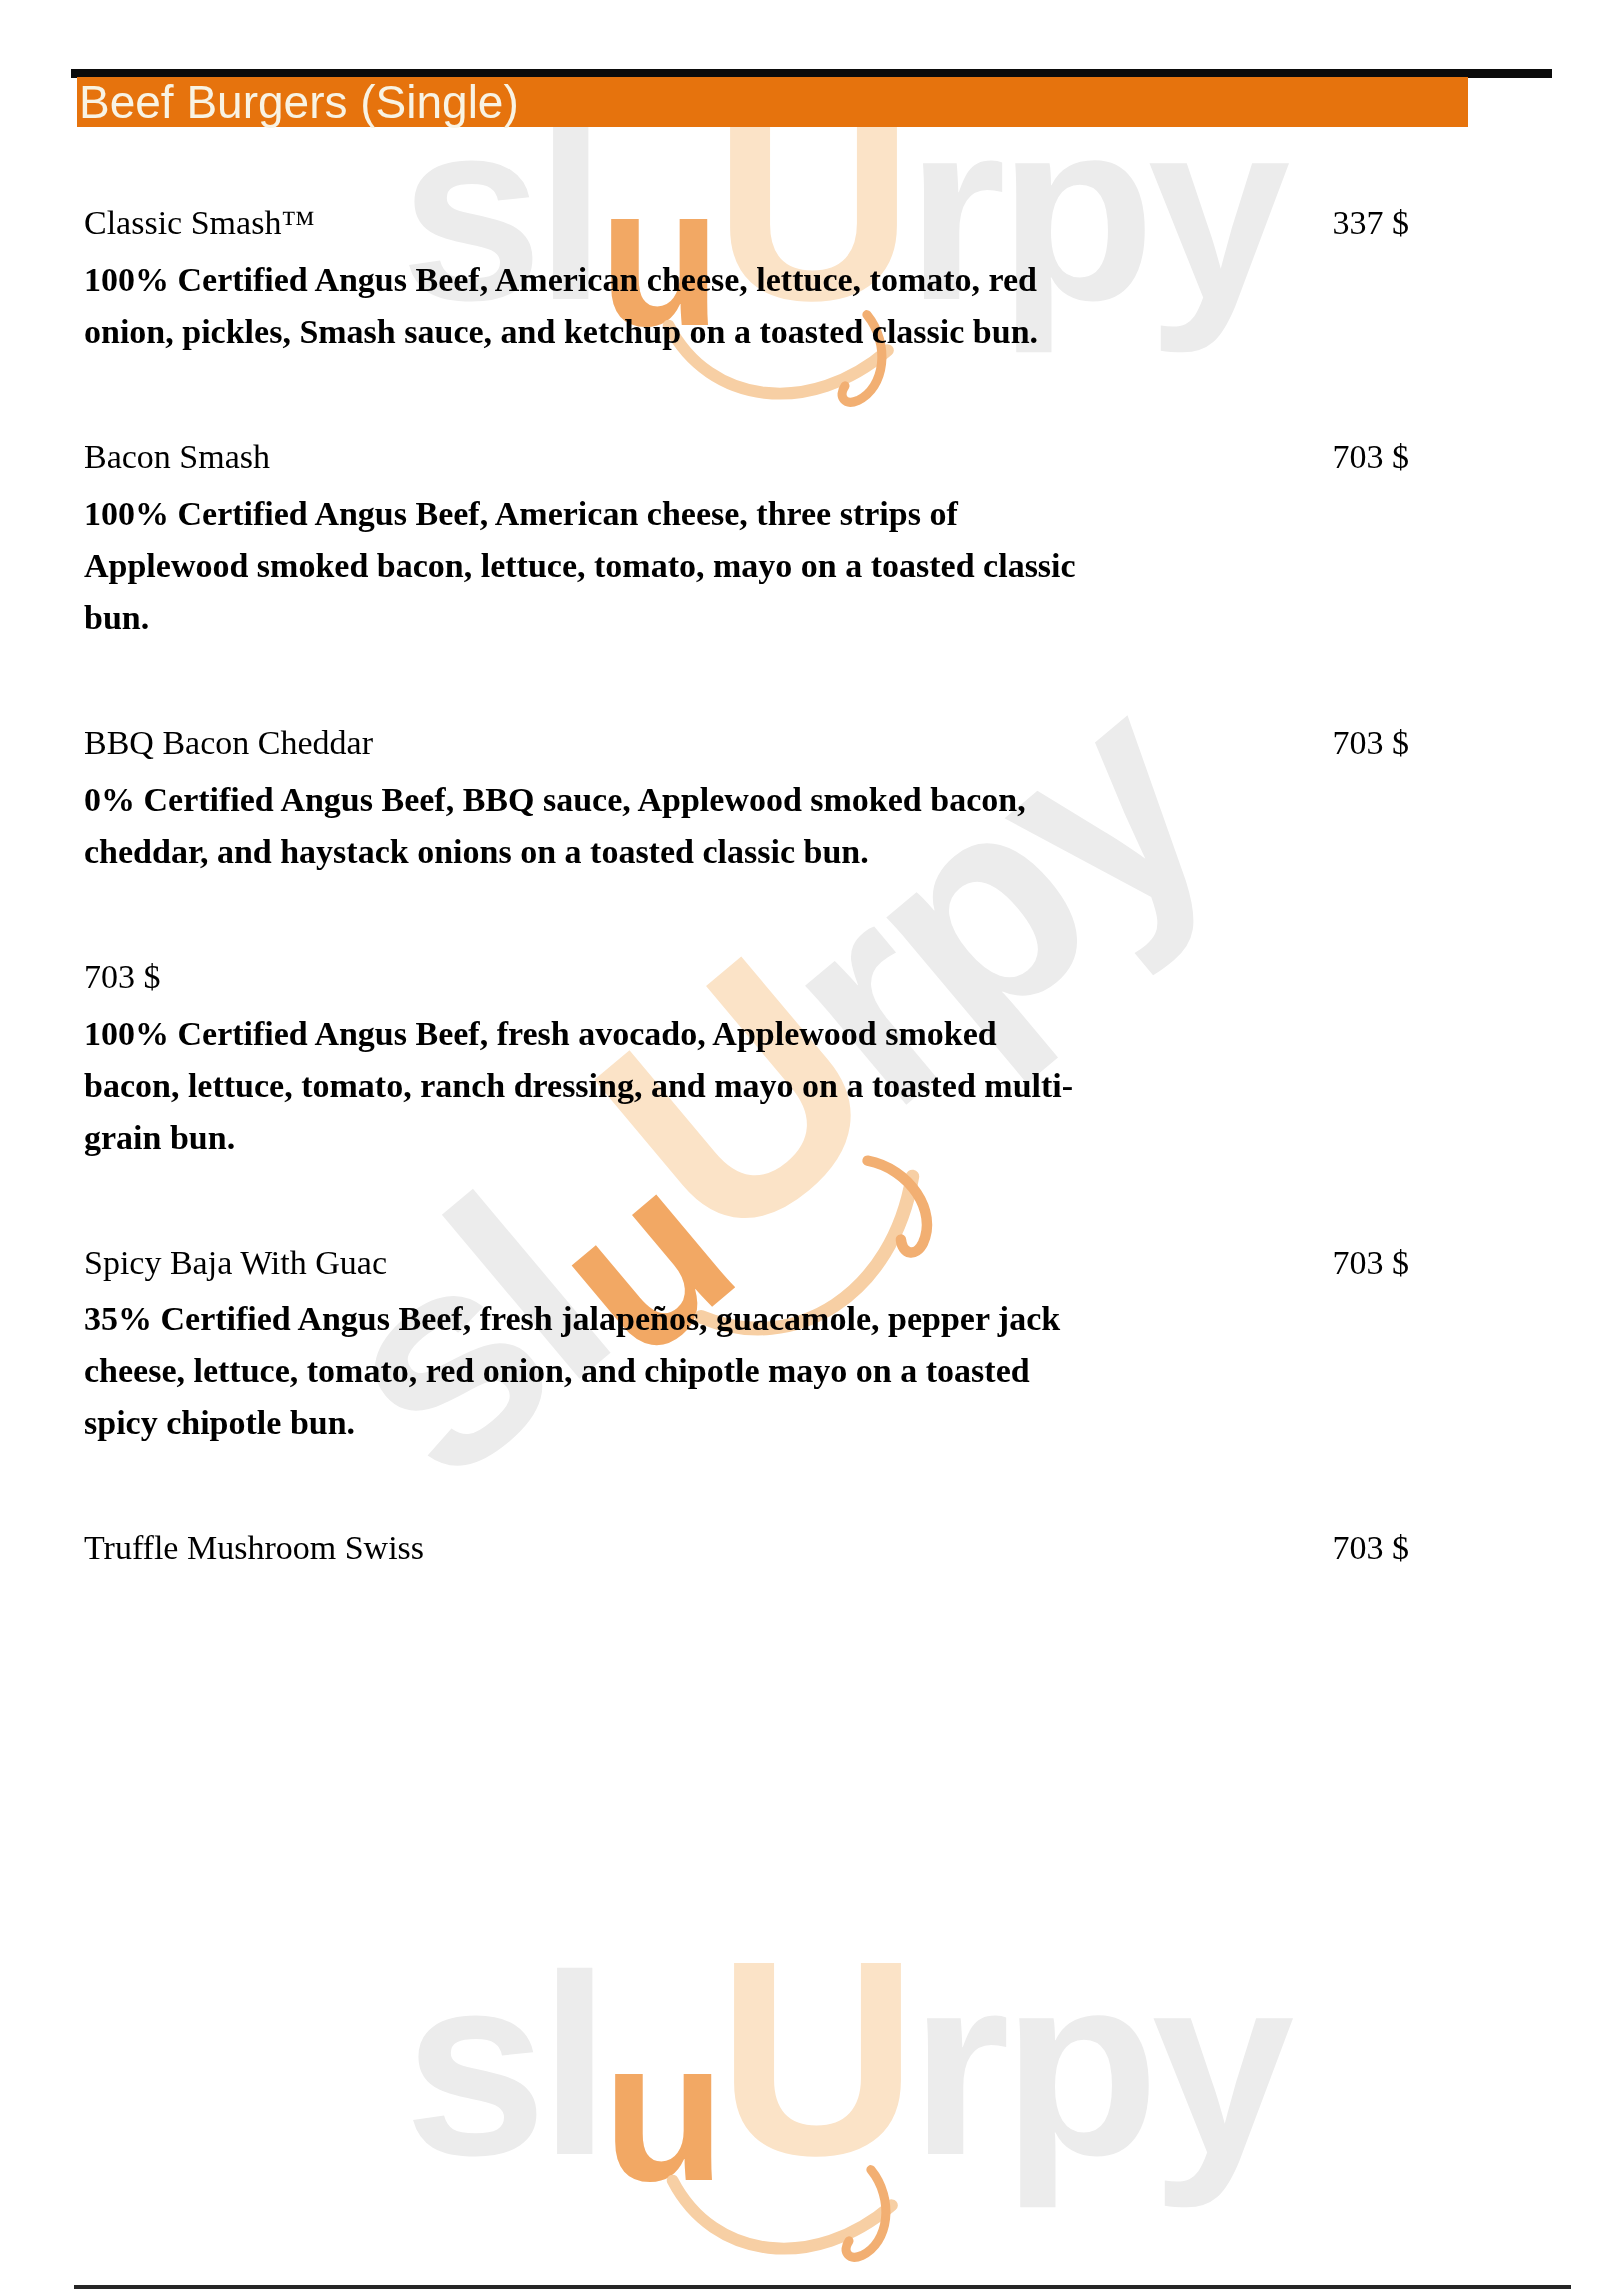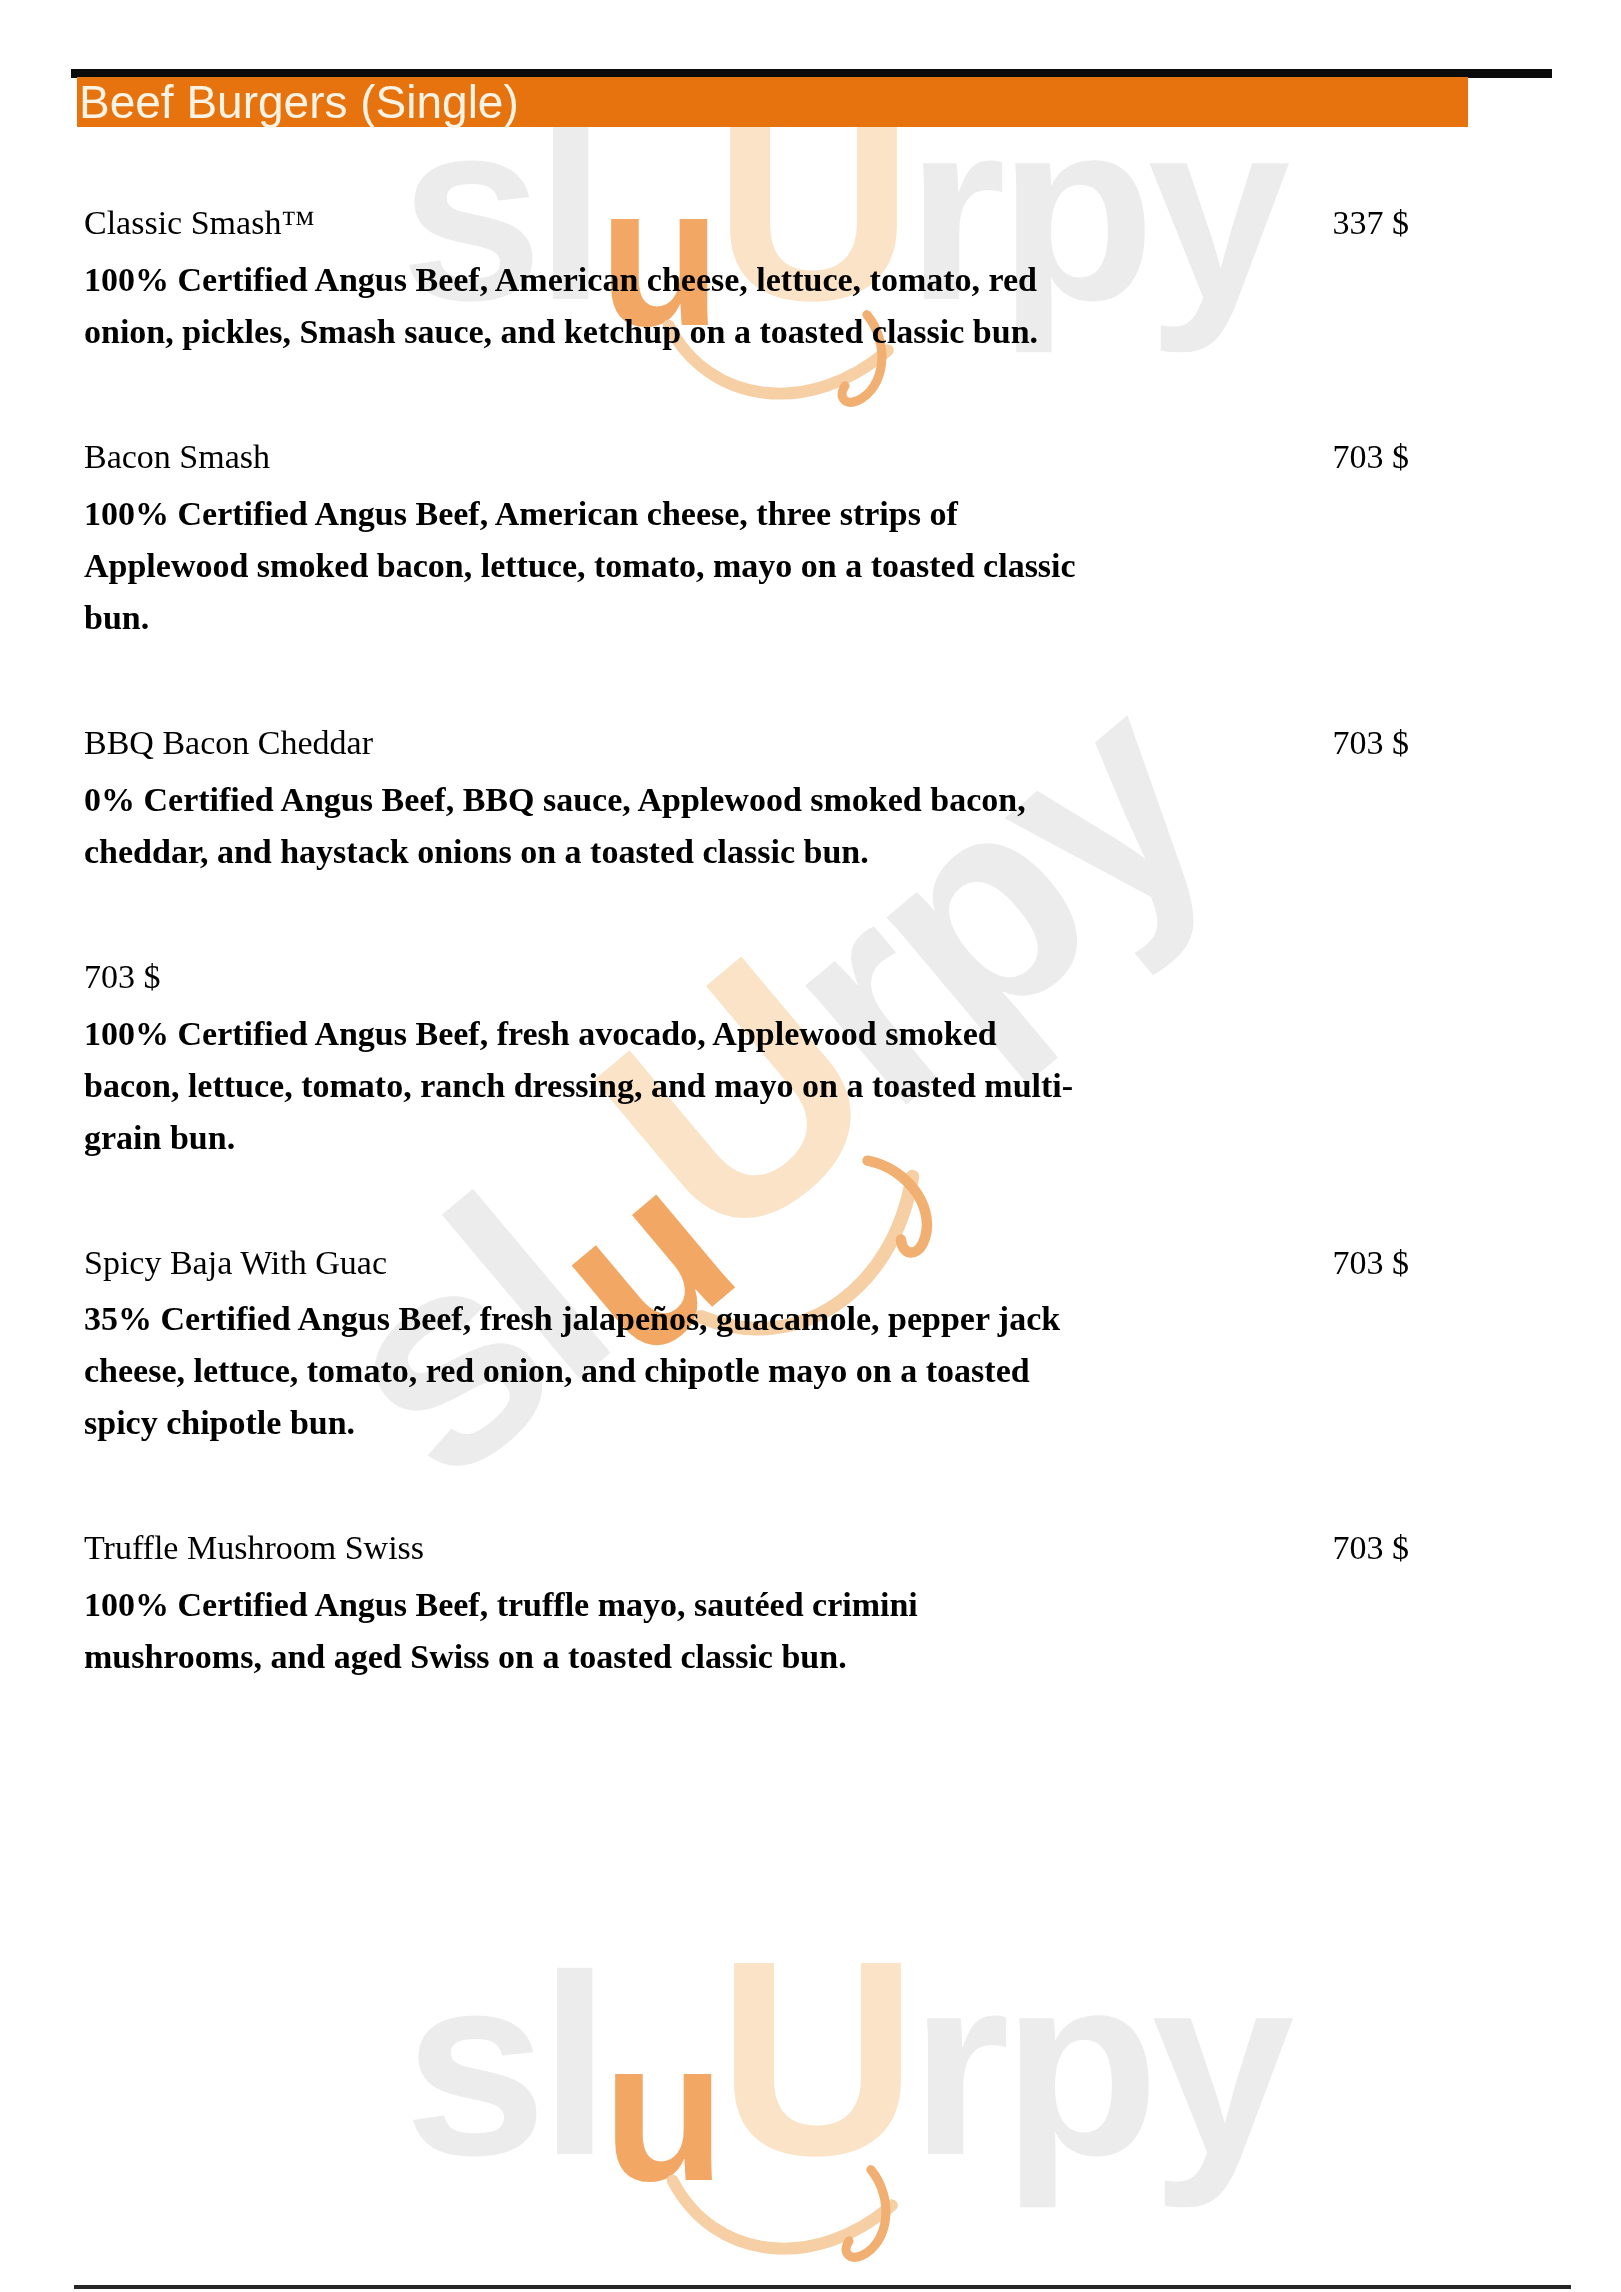"100% Certified Angus Beef, truffle" div.item-desc { html: <div>100% Certified Angus Beef, truffle mayo, sautéed crimini mushrooms, and aged Swiss on a toasted classic bun.</div> -> none }
